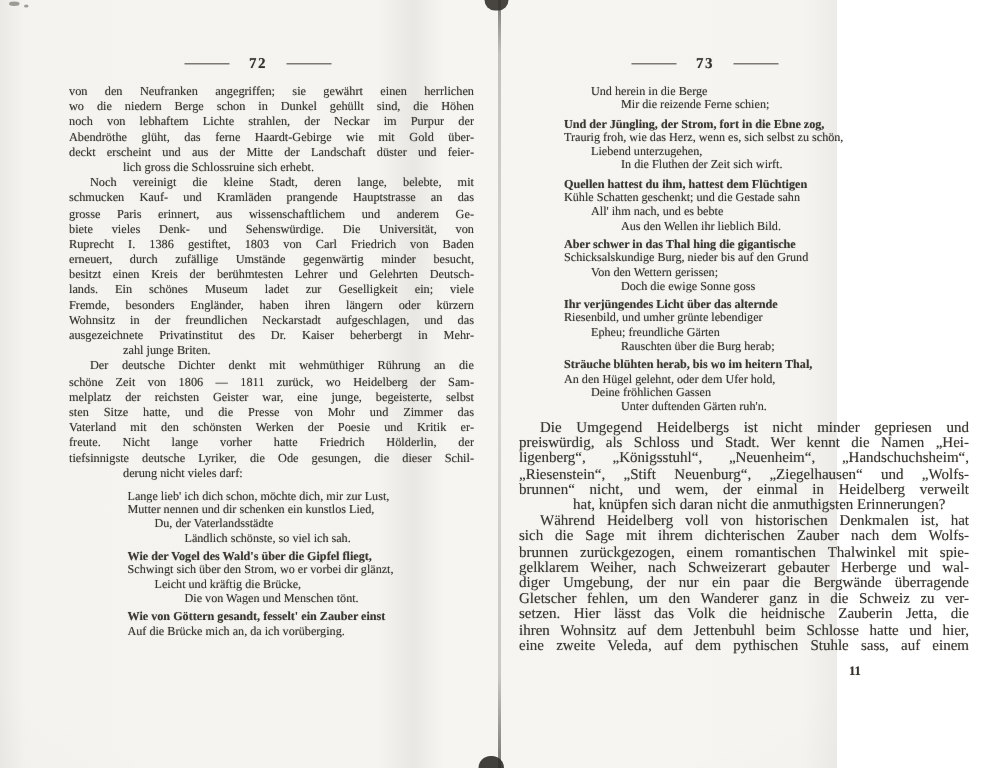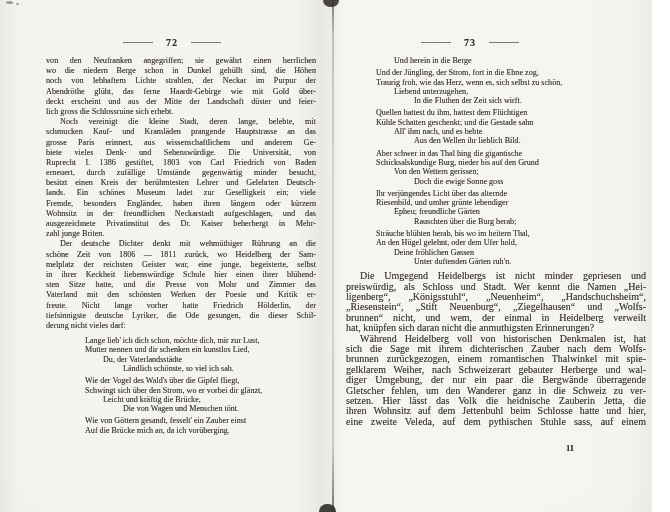"72" .scan { width: 652px -> 558px }
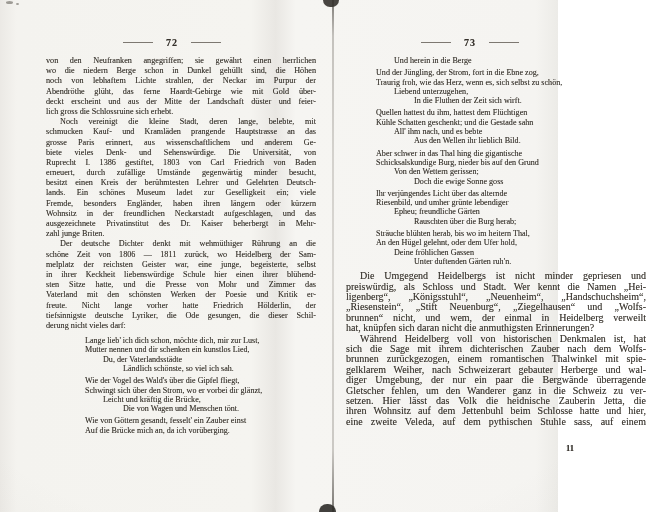"Mir die reizende Ferne schien;" div.vline { html: none -> <div>Mir die reizende Ferne schien;</div> }
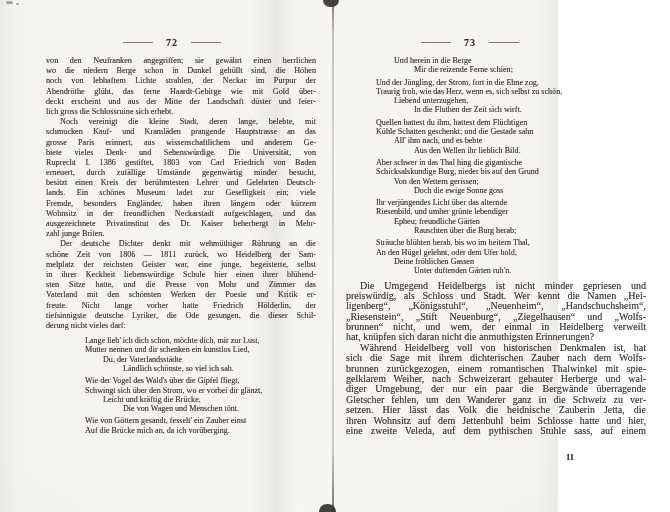"Und der Jüngling, der Strom," .vline.gap { font-weight: none -> bold }
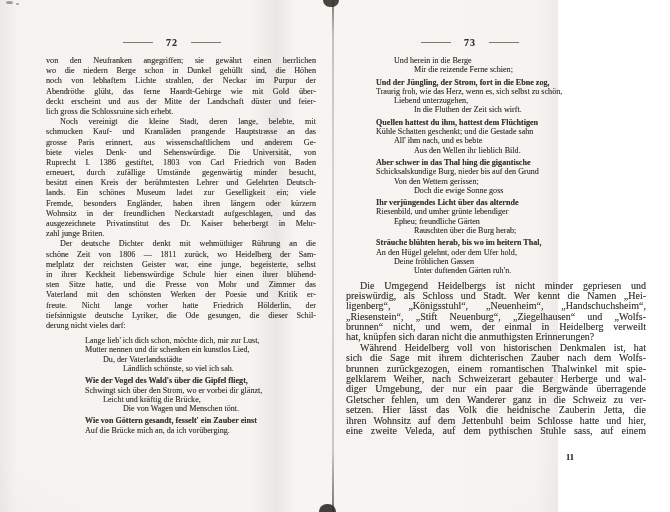"lich gross die Schlossruine sich" .pline.pl { margin-left: none -> 36px }
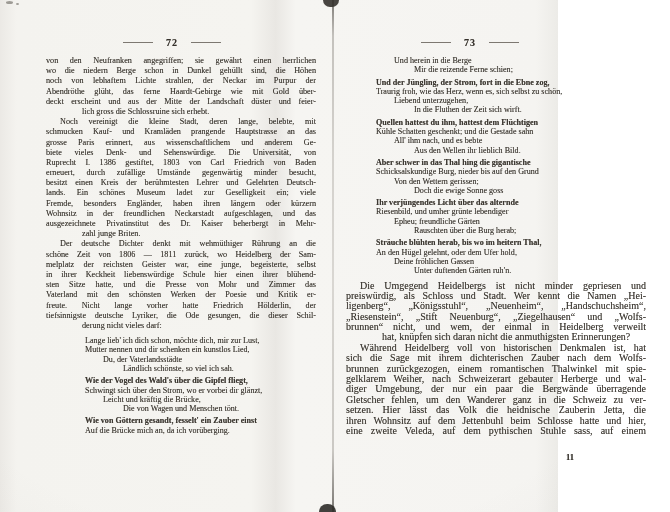"in ihrer Keckheit liebenswürdige Schule" div.pline { html: <div>in ihrer Keckheit liebenswürdige Schule hier einen ihrer blühend-</div> -> none }
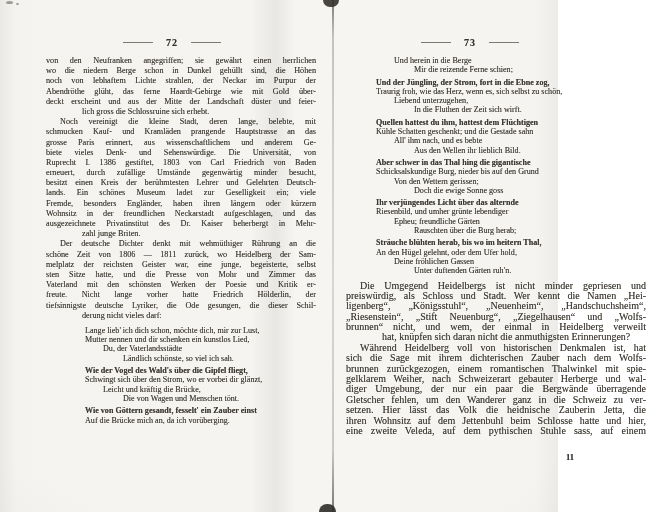"11" .sig { margin-top: 16px -> 6px }
